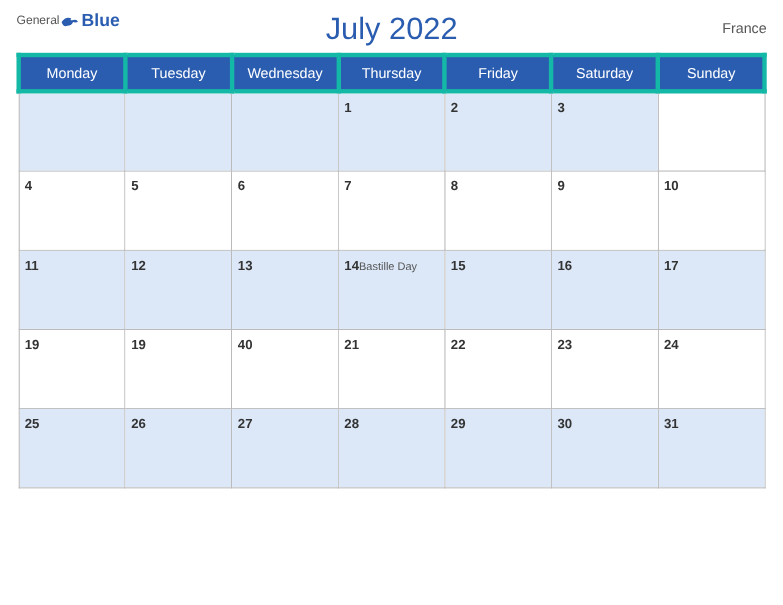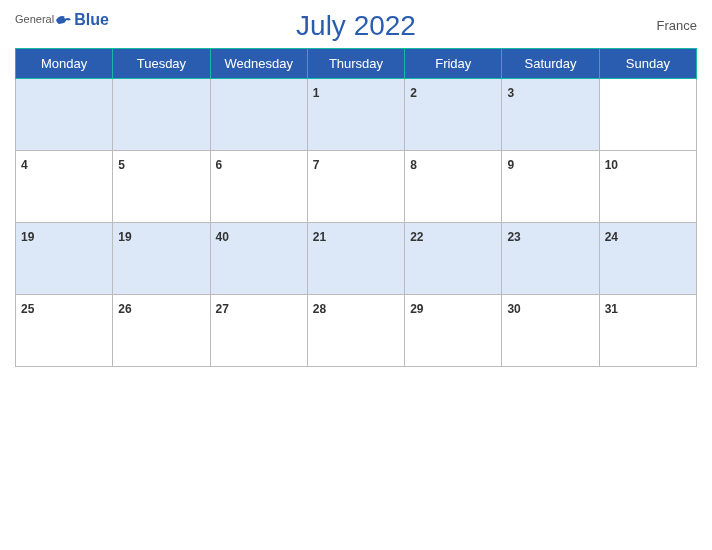"Monday" .calendar-table th { border: 1px solid #14b8a6 -> 4px solid #14b8a6 }
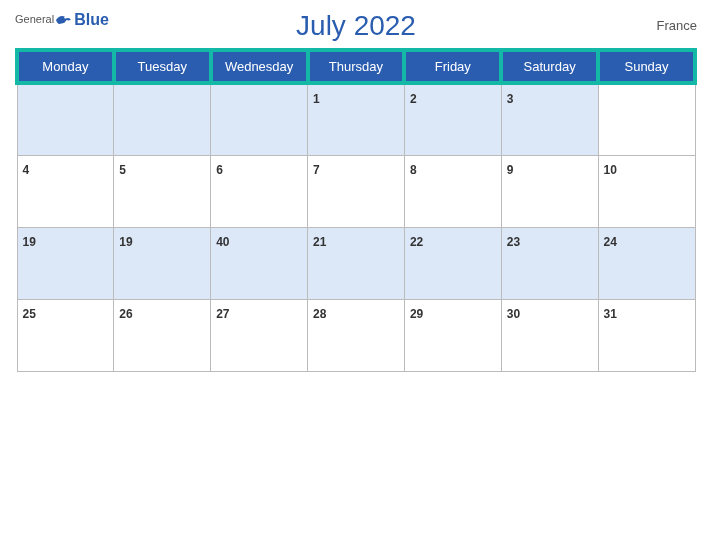"11" tr { html: none -> <tr> <td><span>11</span></td> <td><span>12</span></td> <td><span>13</span></td> <td><span>14</span><span>Bastille Day</span></td> <td><span>15</span></td> <td><span>16</span></td> <td><span>17</span></td> </tr> }
